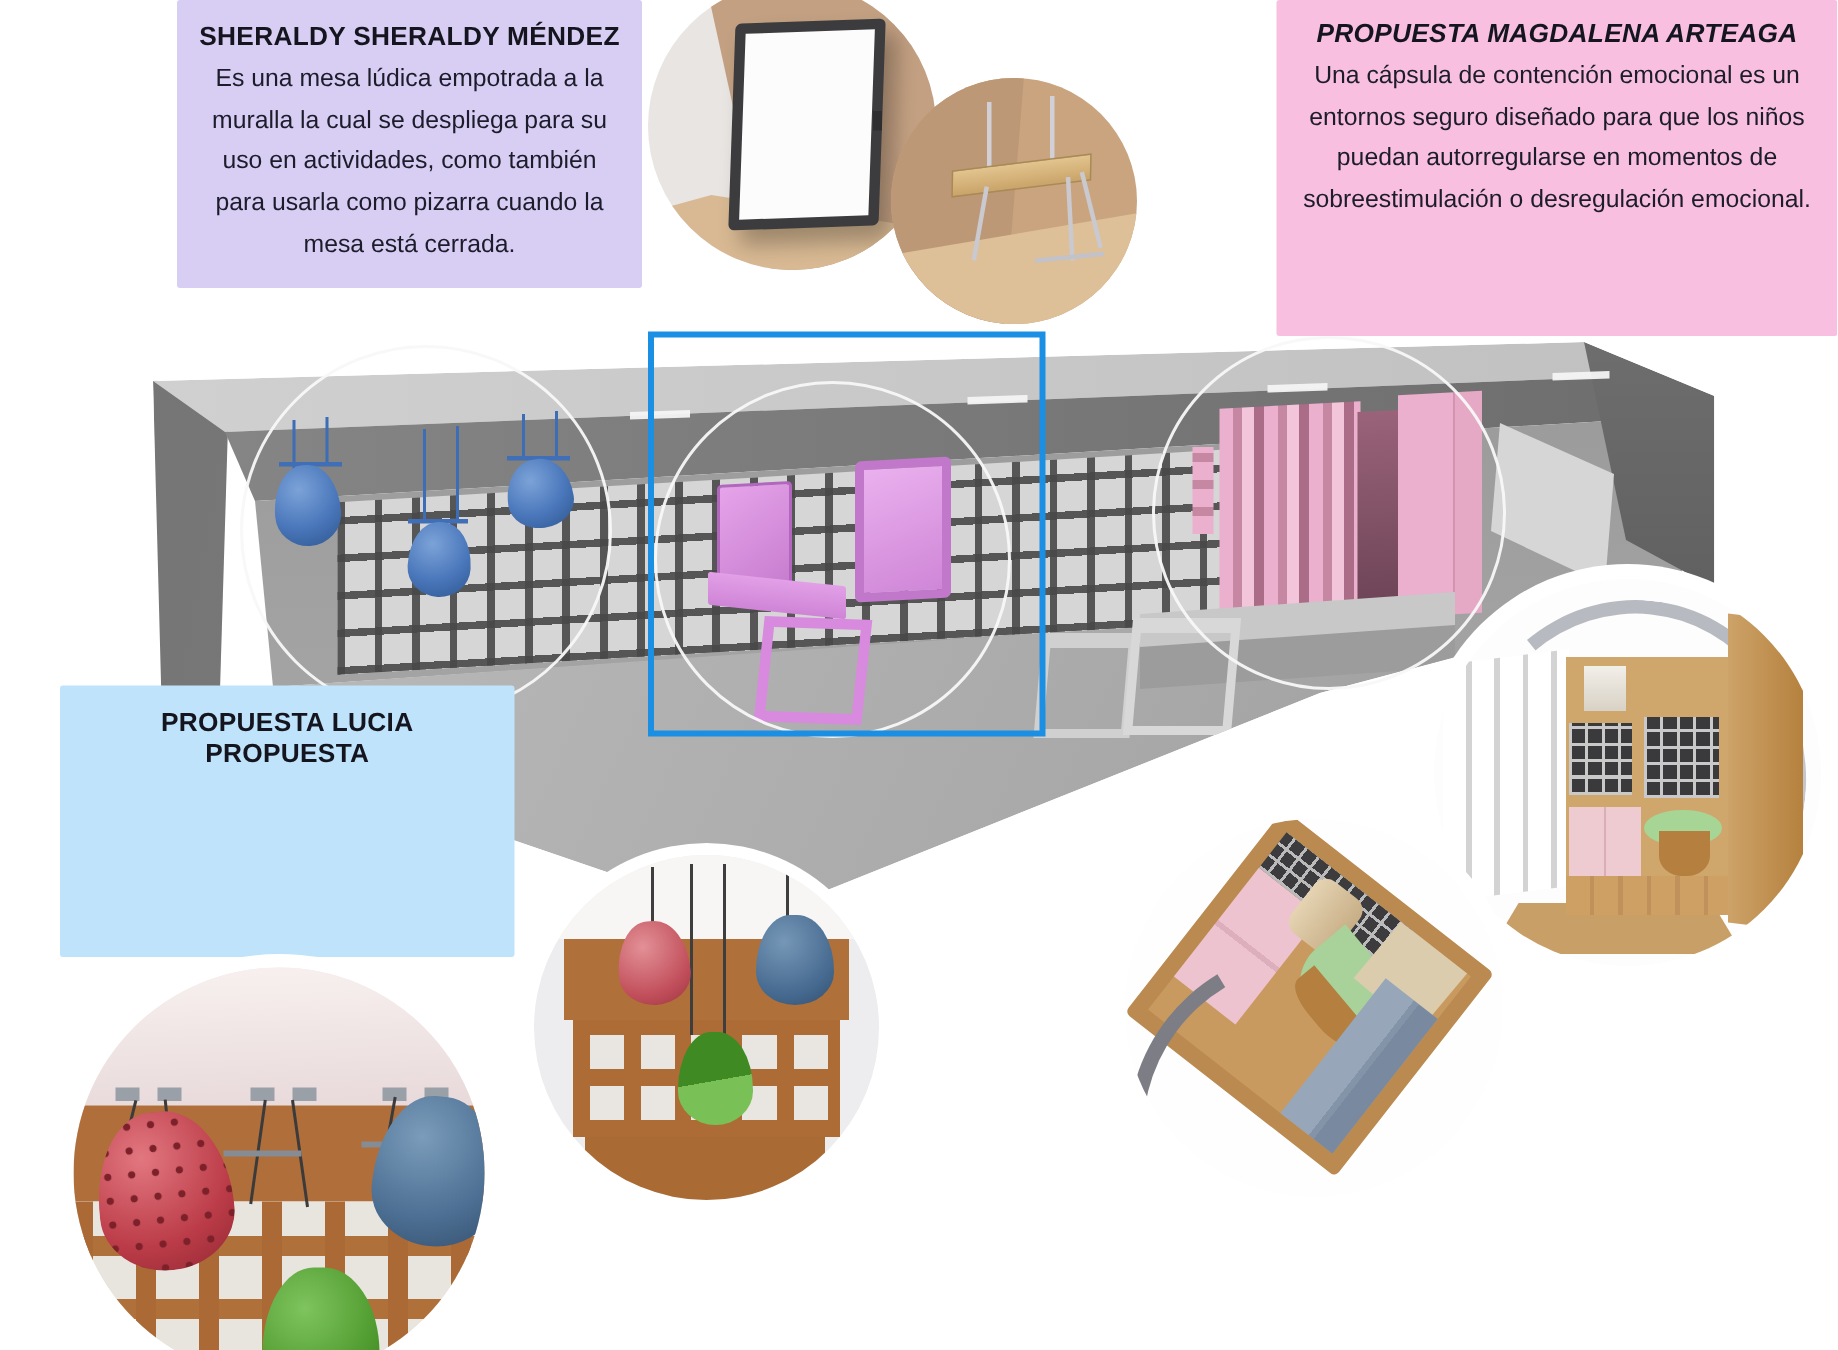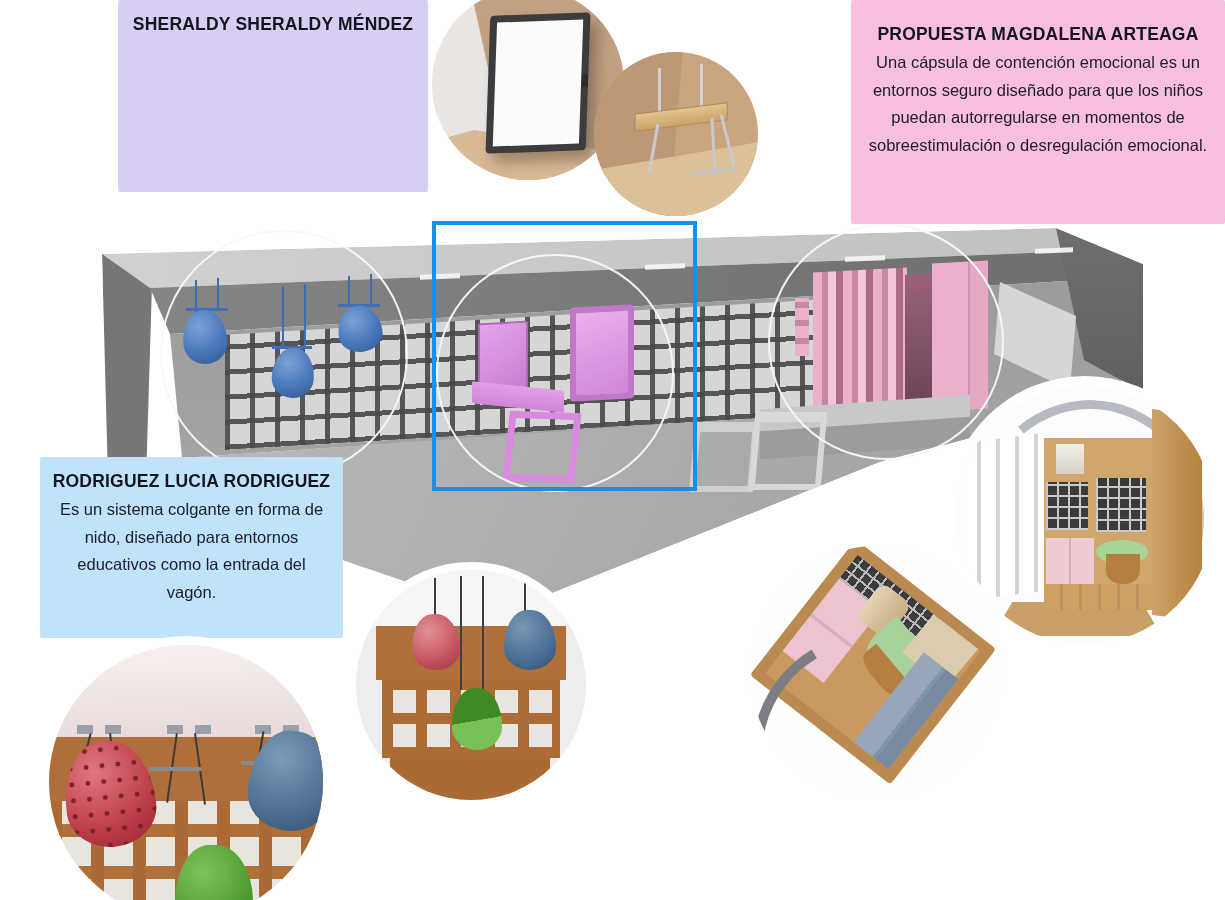"PROPUESTA MAGDALENA ARTEAGA" .note.pink h2 { font-style: none -> italic; margin-top: 16px -> 4px }
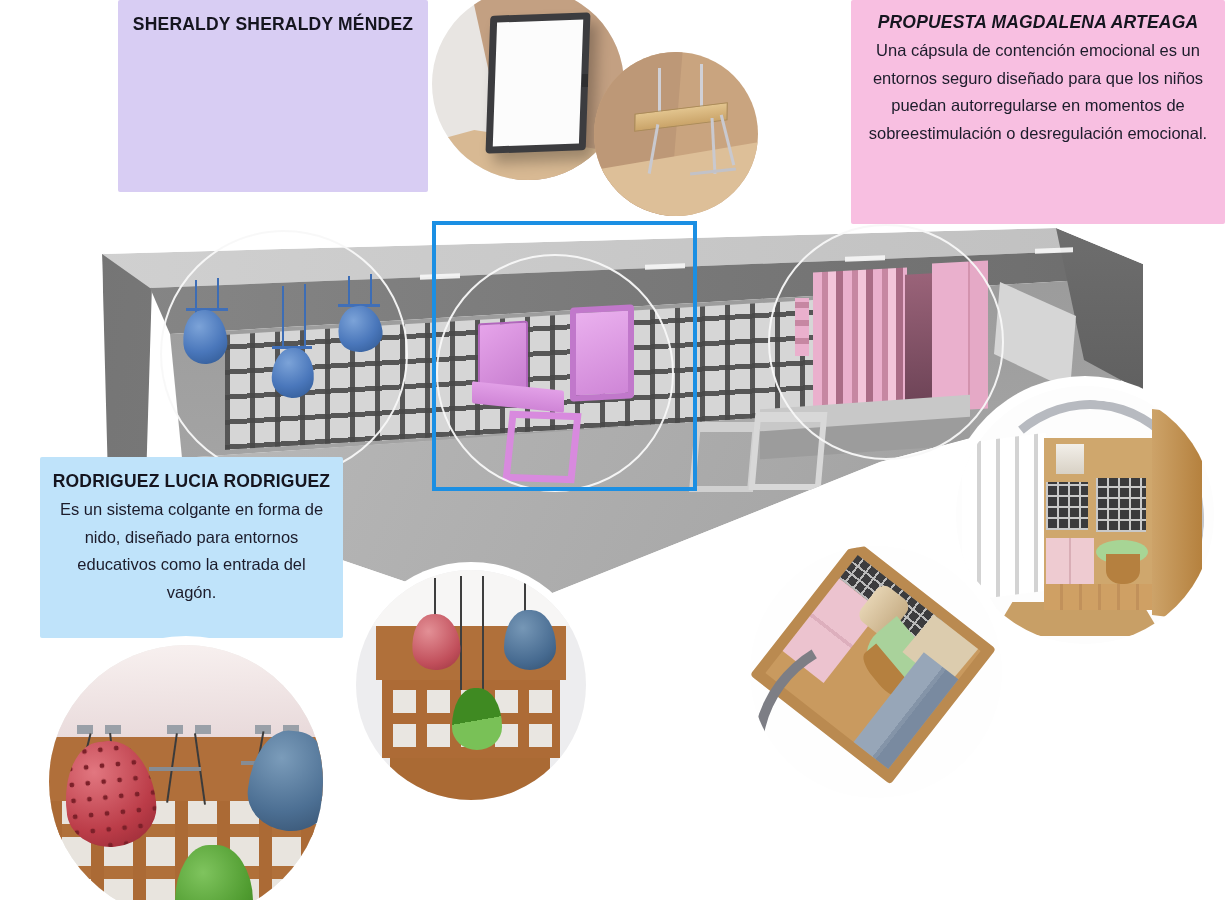"Es una mesa lúdica empotrada" p { html: none -> <p>Es una mesa lúdica empotrada a la muralla la cual se despliega para su uso en actividades, como también para usarla como pizarra cuando la mesa está cerrada.</p> }
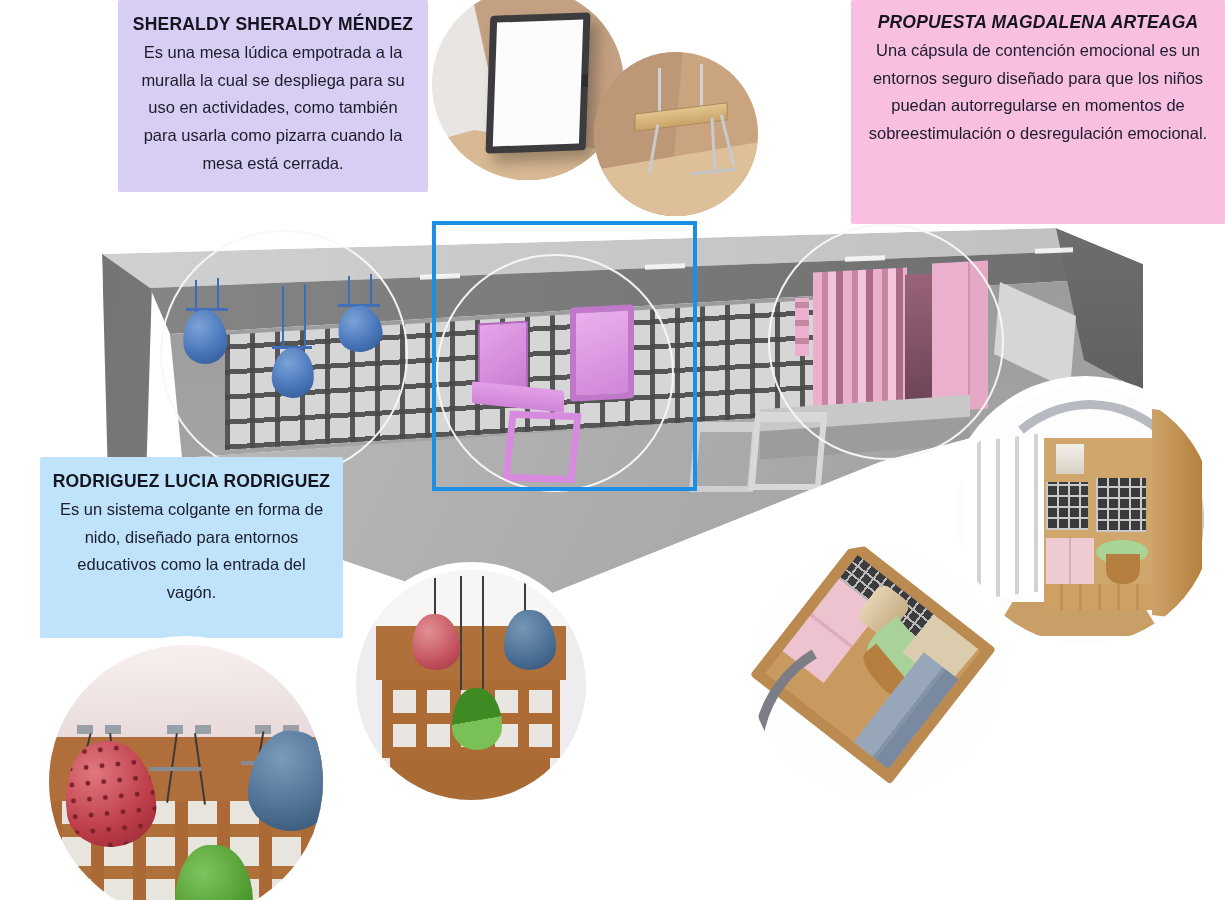"RODRIGUEZ LUCIA RODRIGUEZ" h2 { text: RODRIGUEZ LUCIA RODRIGUEZ -> PROPUESTA LUCIA PROPUESTA }
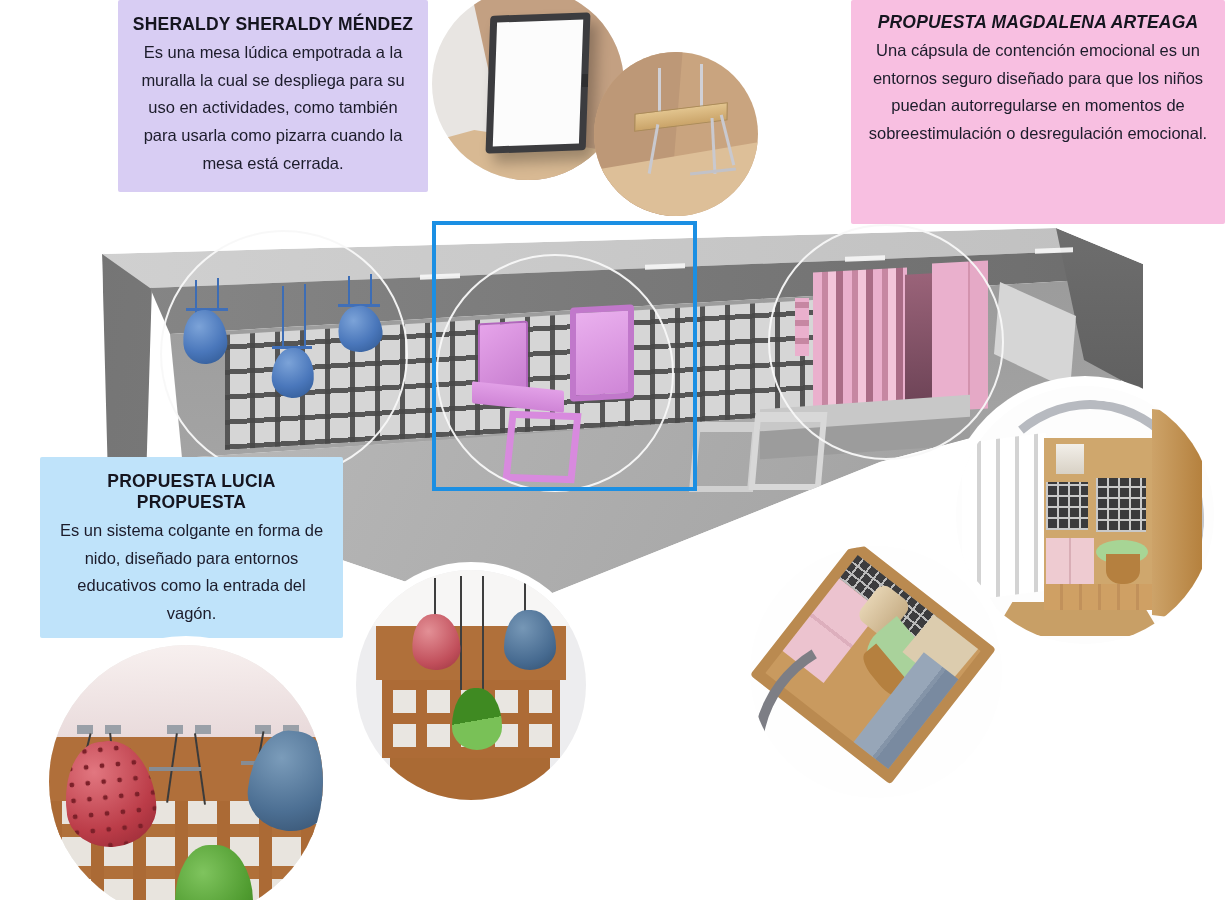"Es un sistema colgante en" p { html: <p>Es un sistema colgante en forma de nido, diseñado para entornos educativos como la entrada del vagón.</p> -> none }
